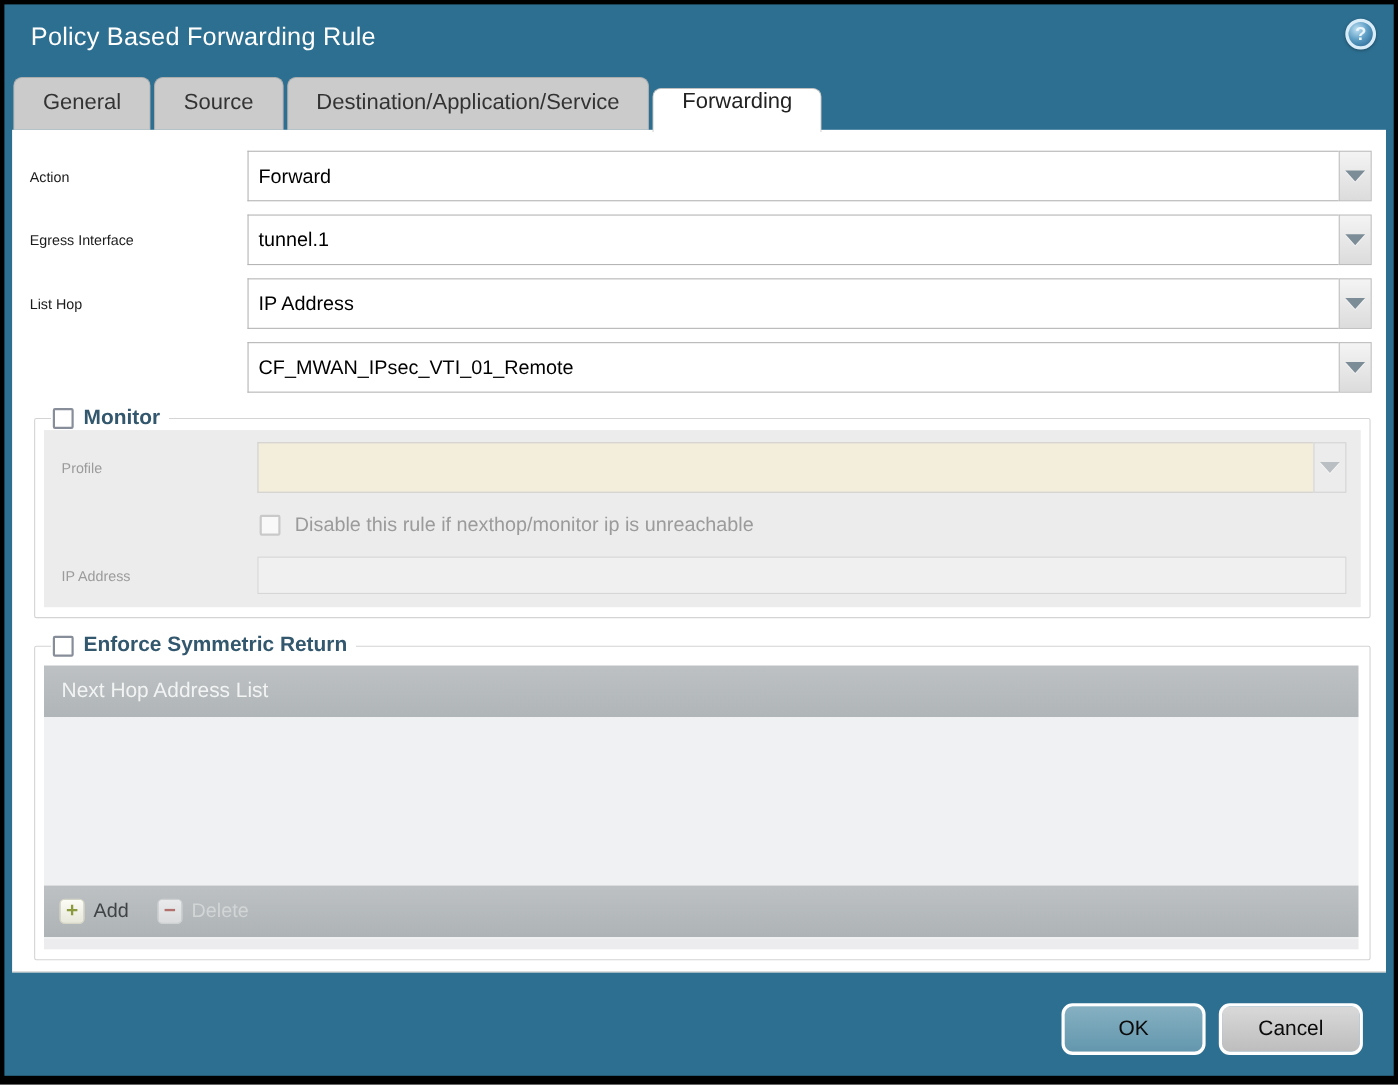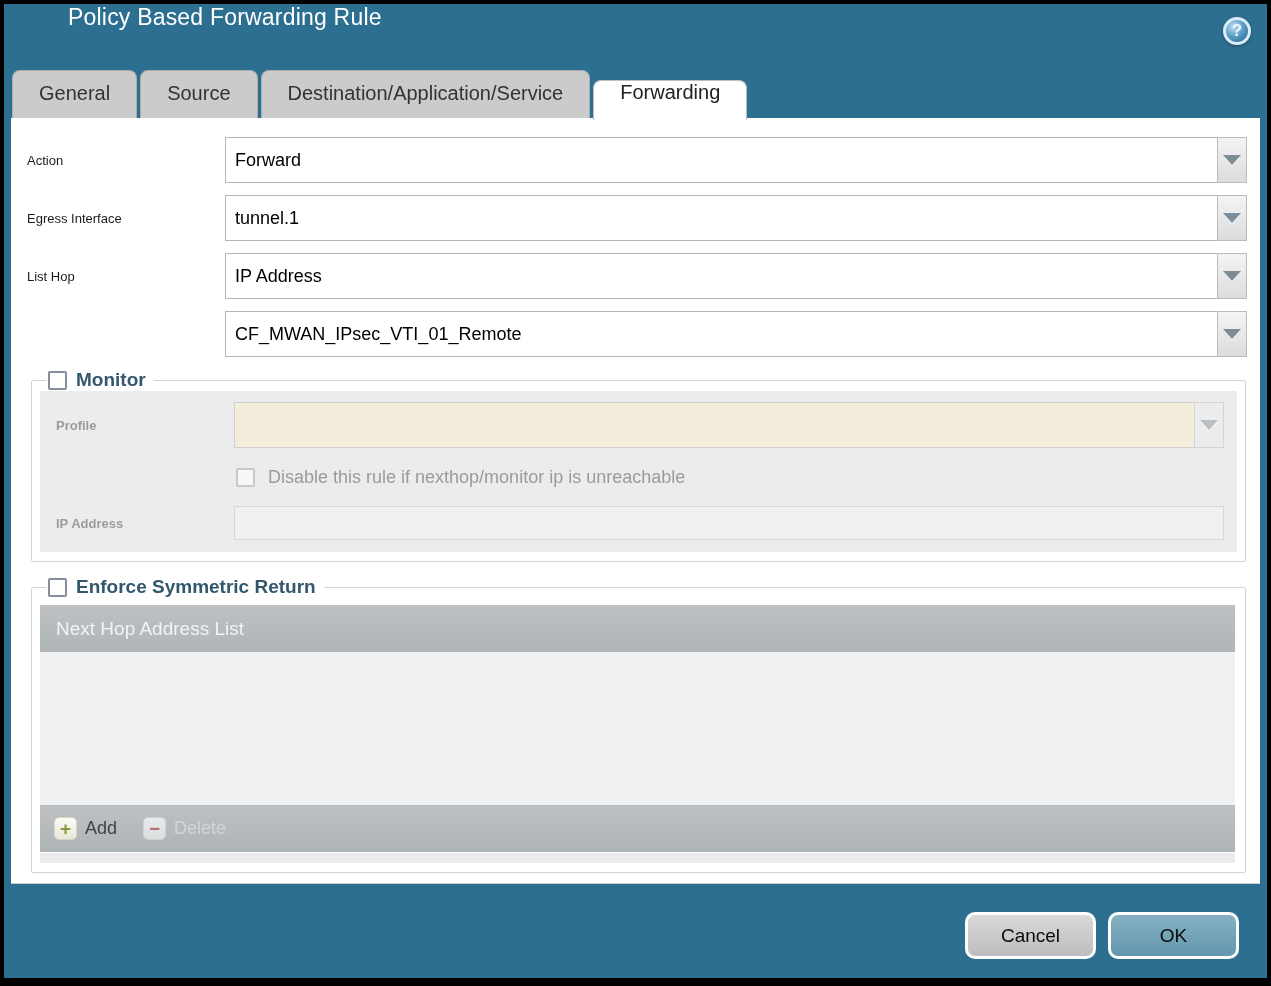"Policy Based Forwarding Rule" .titlebar { align-items: none -> center; margin-left: 40px -> none }
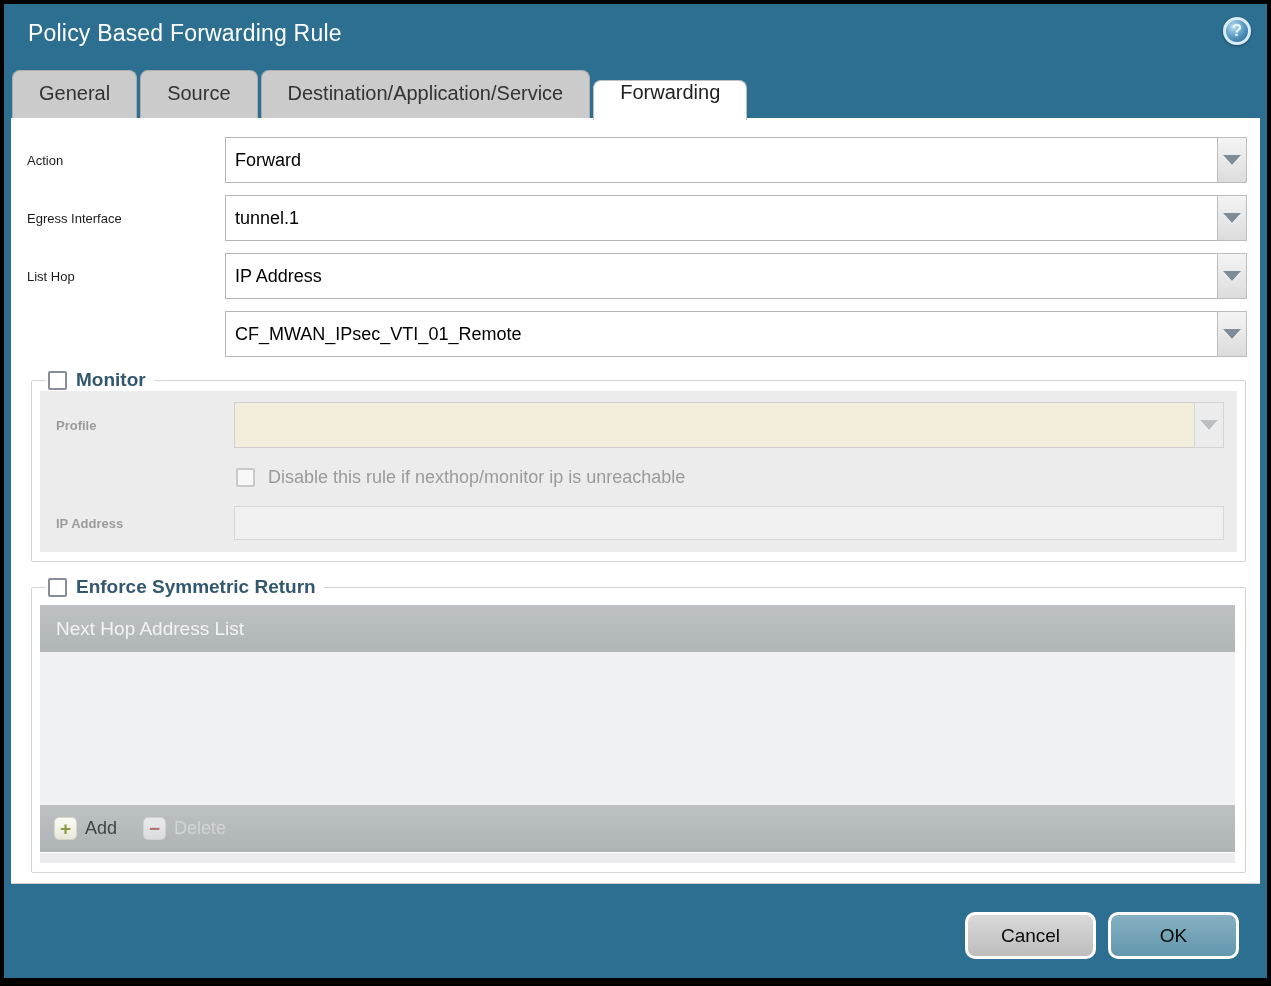"Profile" .graypanel .form-row { font-weight: bold -> none }
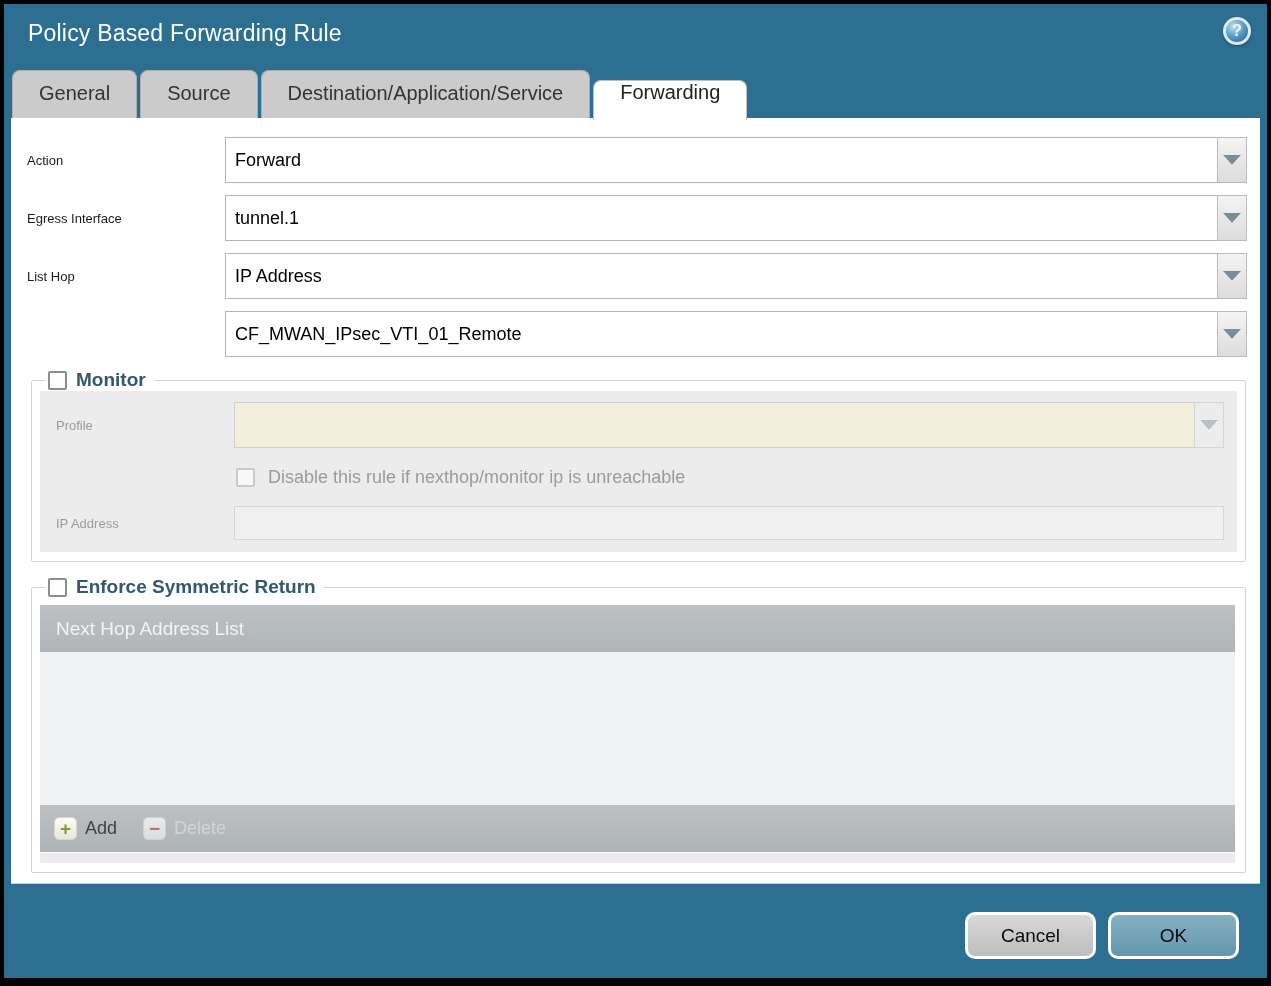"Cancel" button.dlg-btn { order: before "OK" -> after "OK" }
